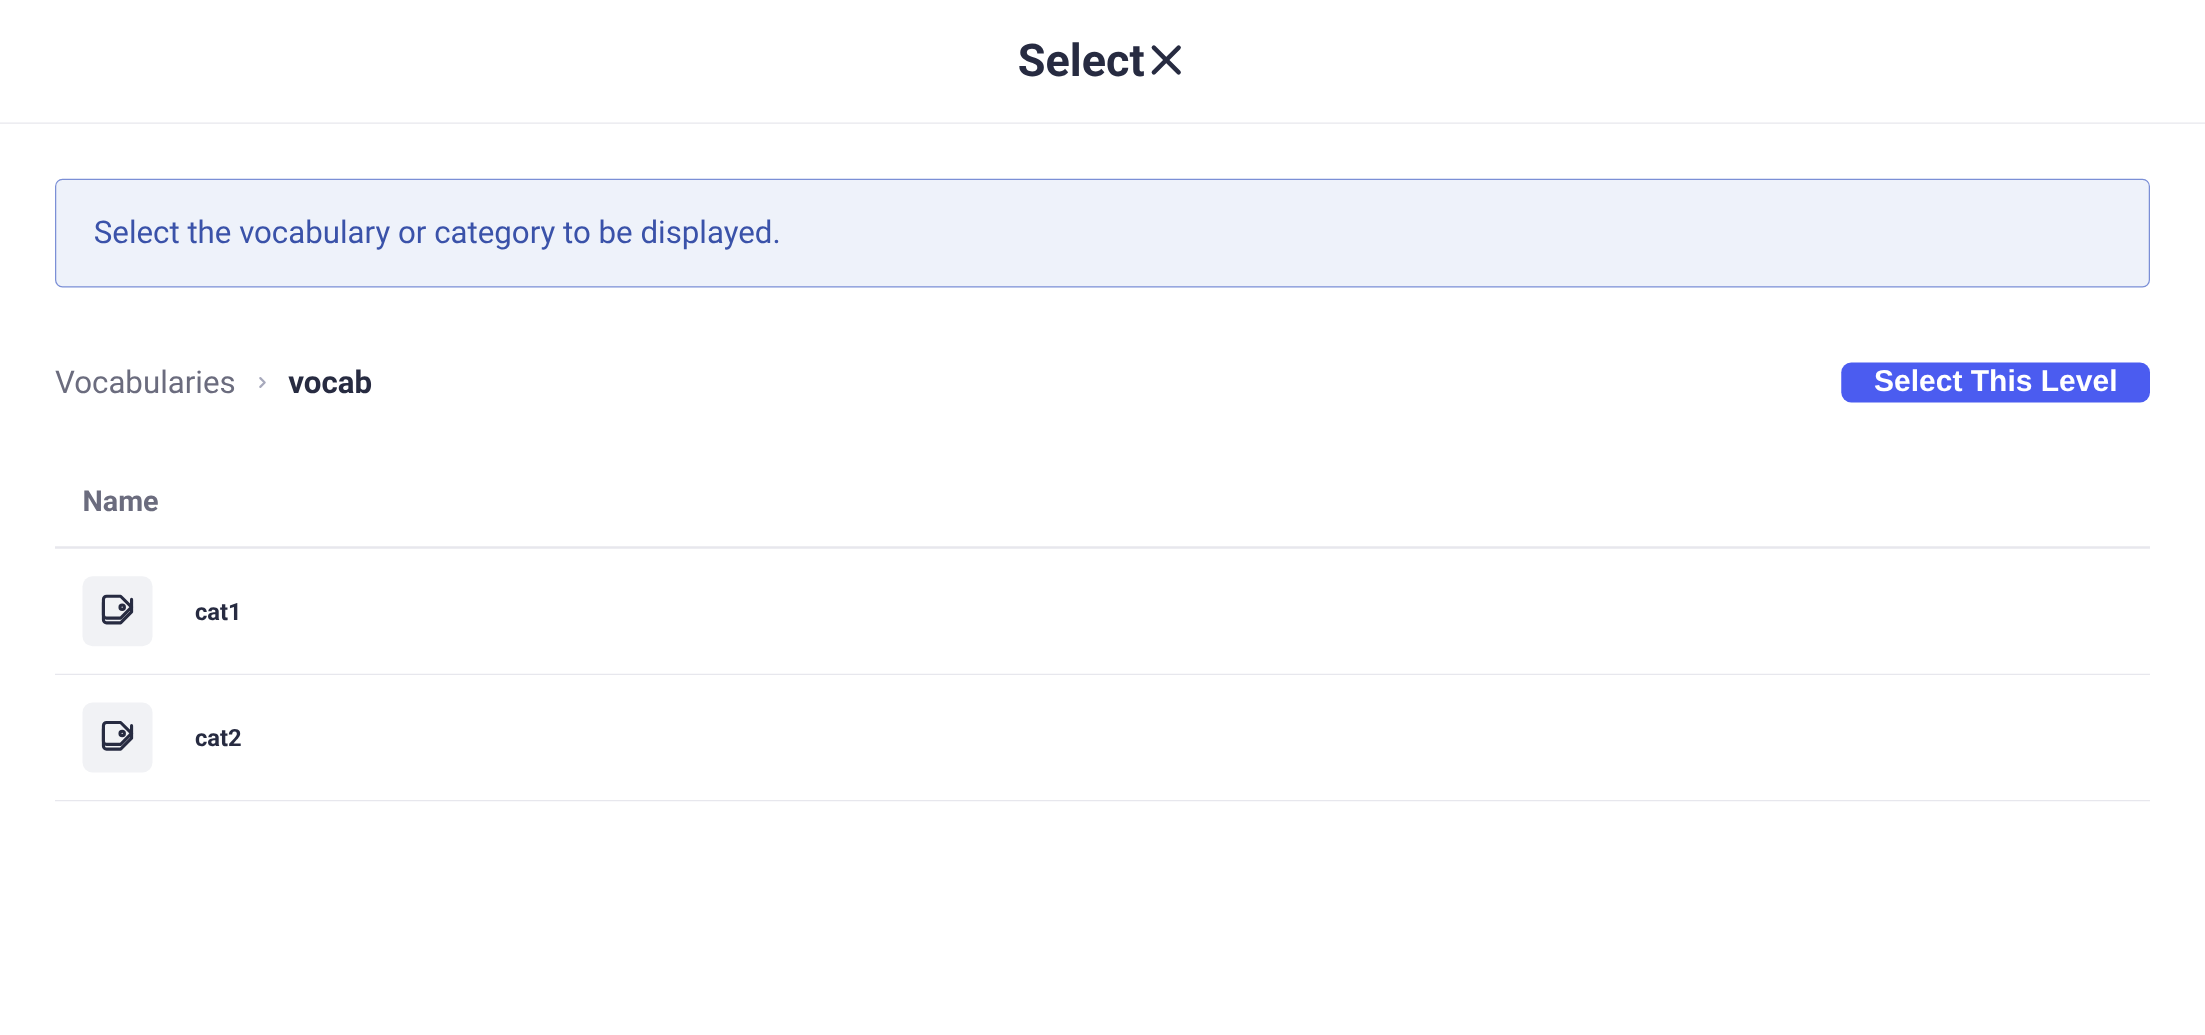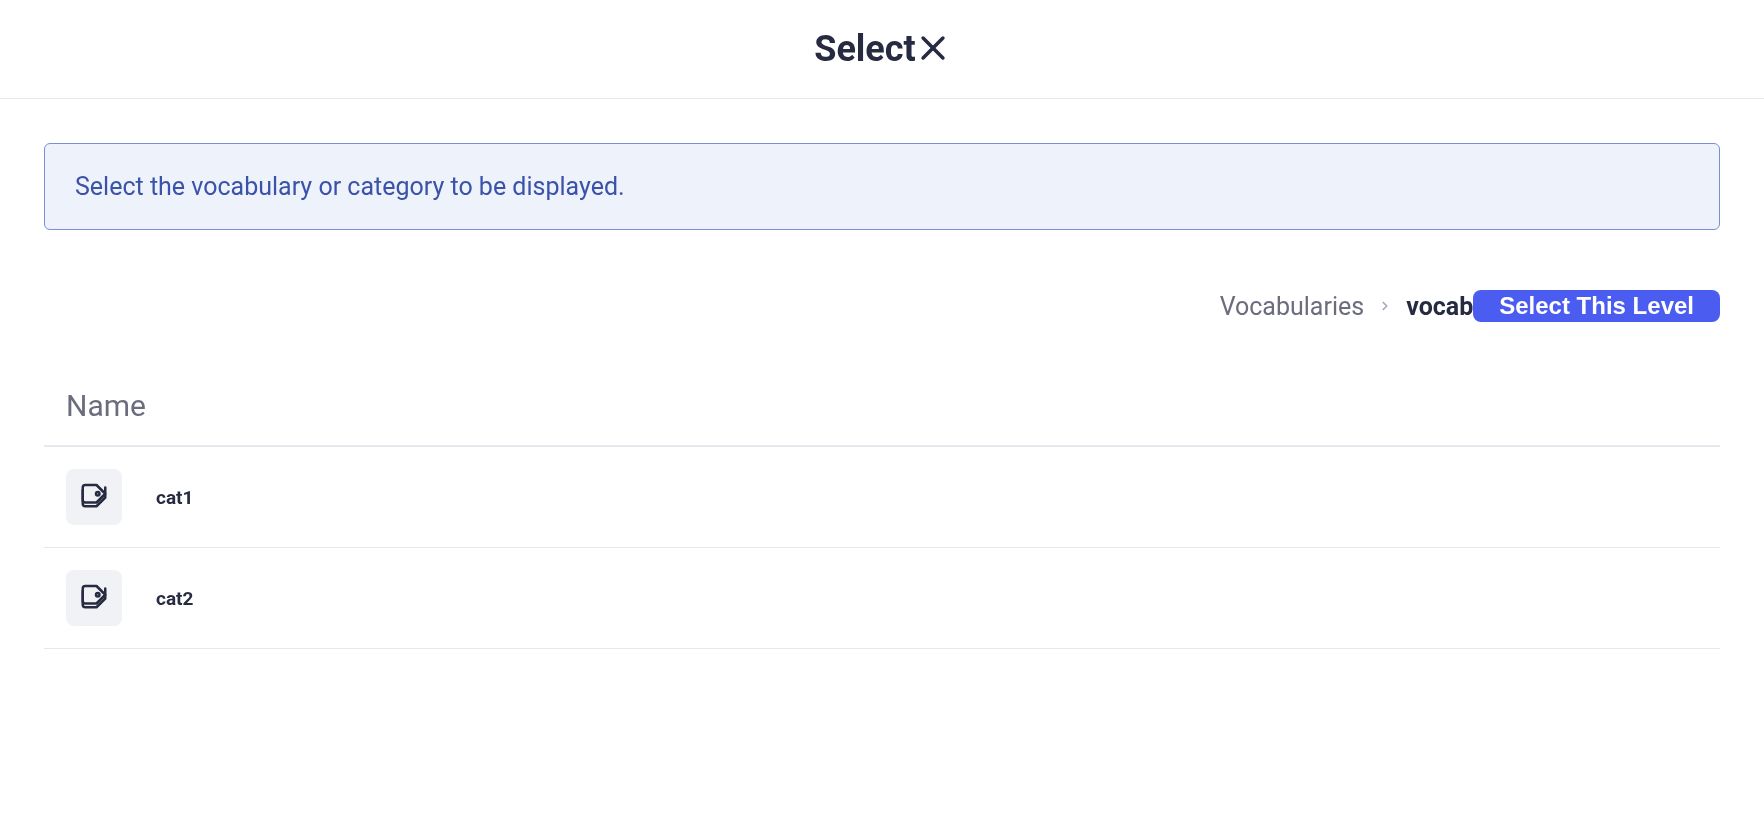"Vocabularies" .breadcrumb-row { justify-content: flex-end -> space-between }
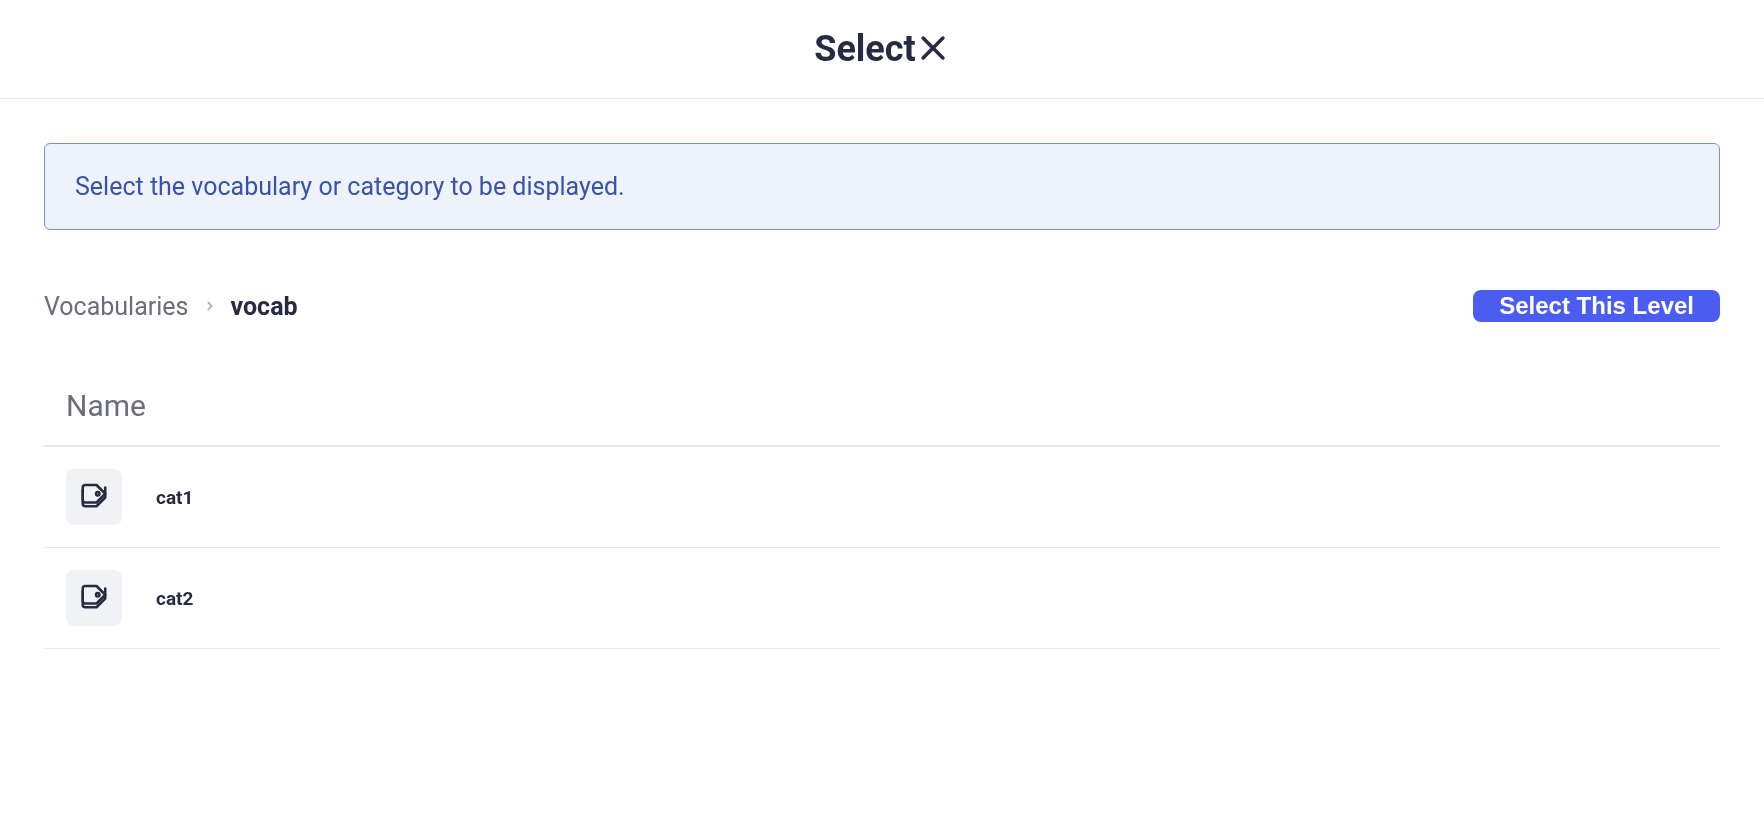"Name" .table-header { font-size: 30px -> 23px; font-weight: 400 -> 700 }
